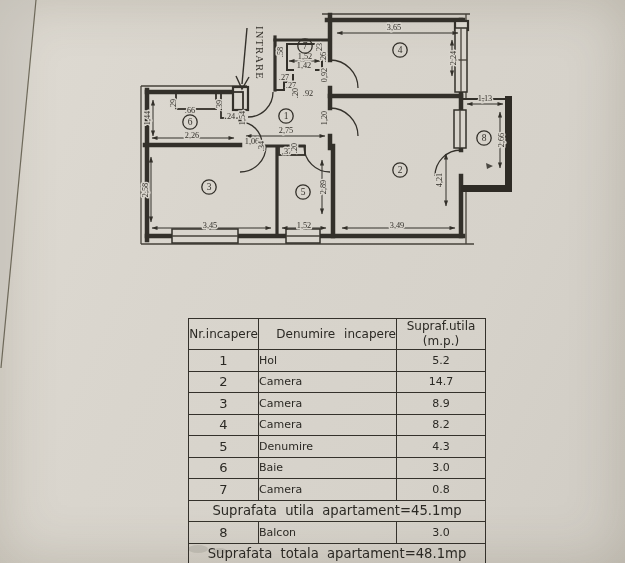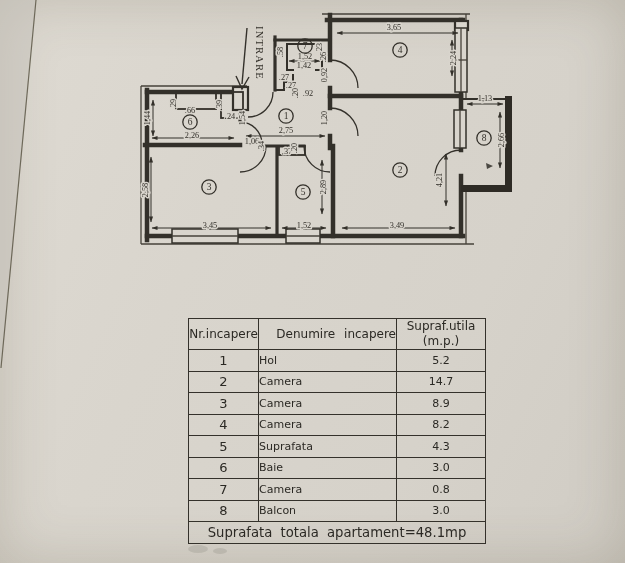"Suprafata" td.c1 { text: Suprafata -> Denumire }
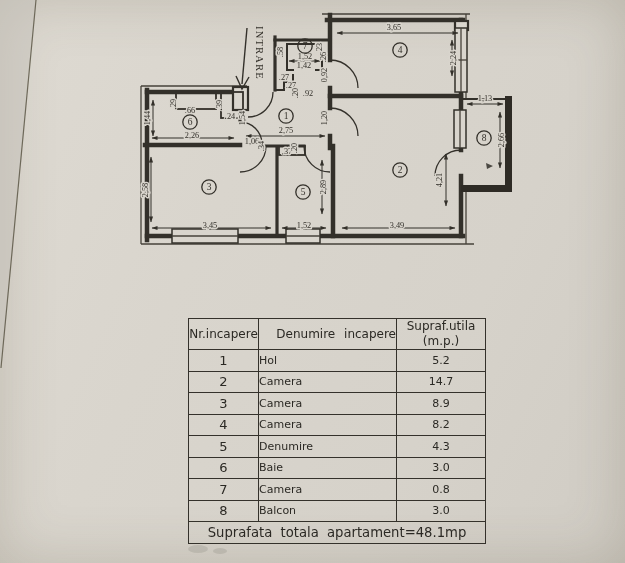"Suprafata utila apartament=45.1mp" tr { html: none -> <tr> <td>Suprafata utila apartament=45.1mp</td> </tr> }
